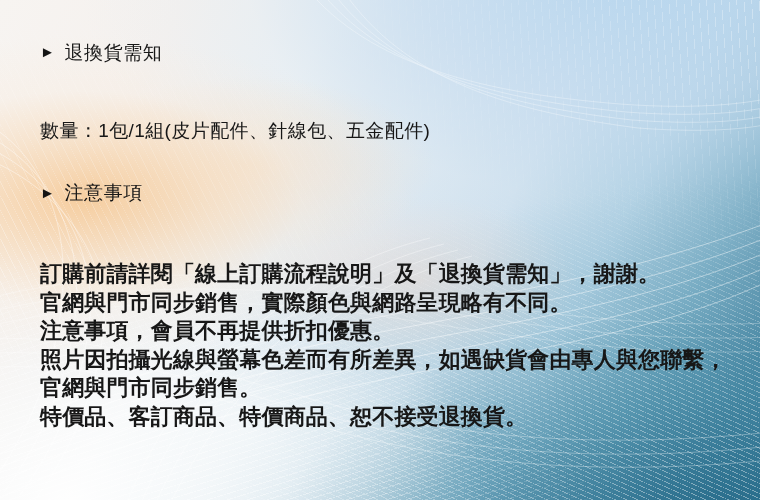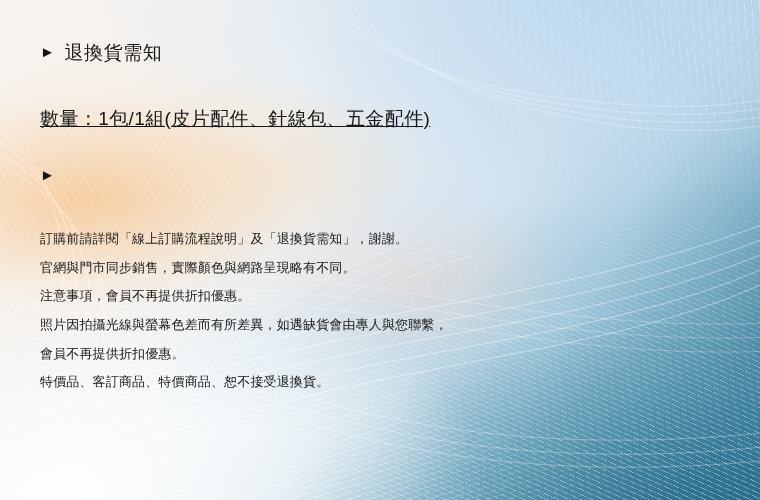"數量：1包/1組(皮片配件、針線包、五金配件)" .qty-line { margin-top: 40px -> 52px; text-decoration: underline -> none }
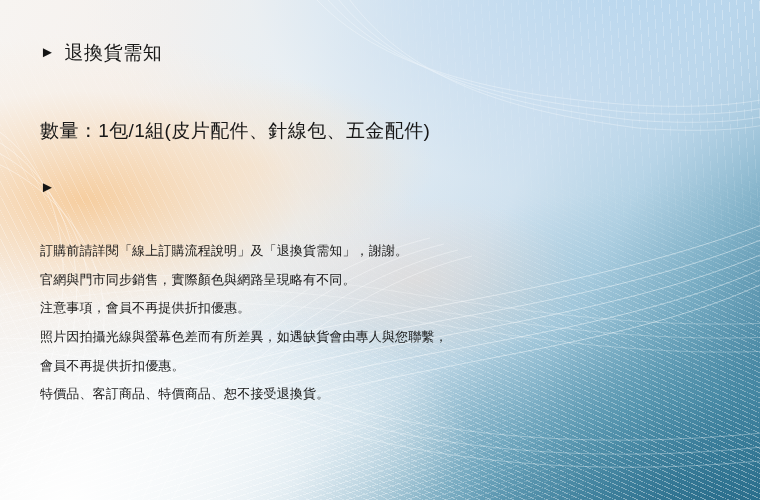"注意事項" span { html: none -> <span>注意事項</span> }
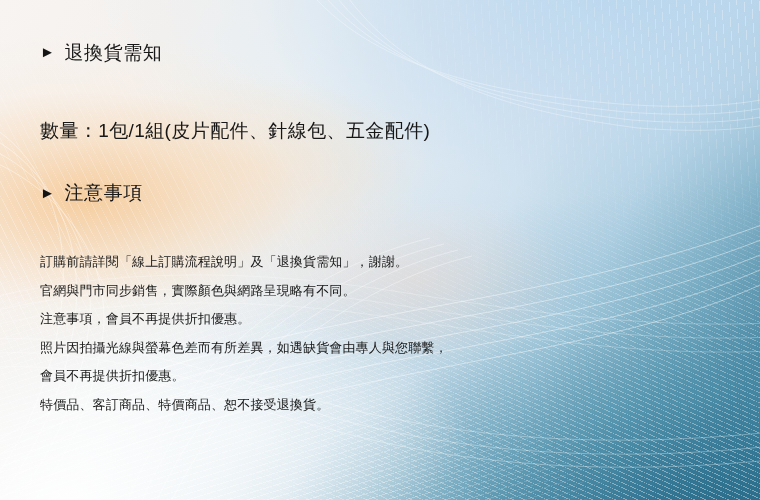"訂購前請詳閱「線上訂購流程說明」及「退換貨需知」，謝謝。" .notes { font-size: 13px -> 22px; font-weight: none -> bold; margin-top: 42px -> 54px }
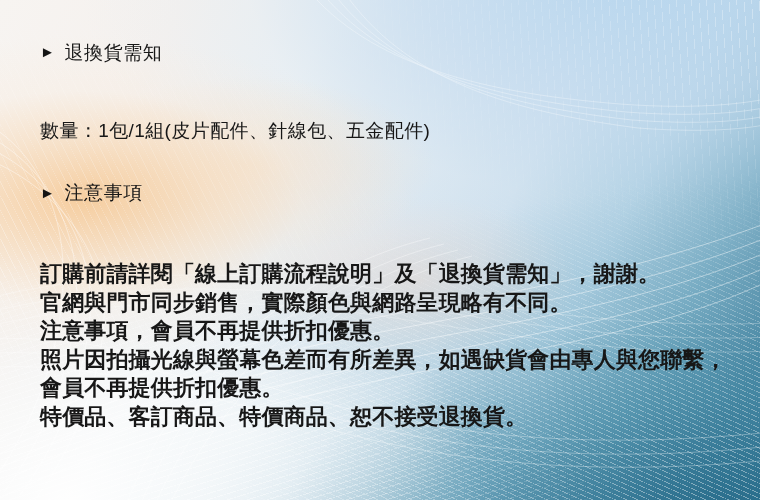"會員不再提供折扣優惠。" div.note-line { text: 會員不再提供折扣優惠 -> 官網與門市同步銷售 }
